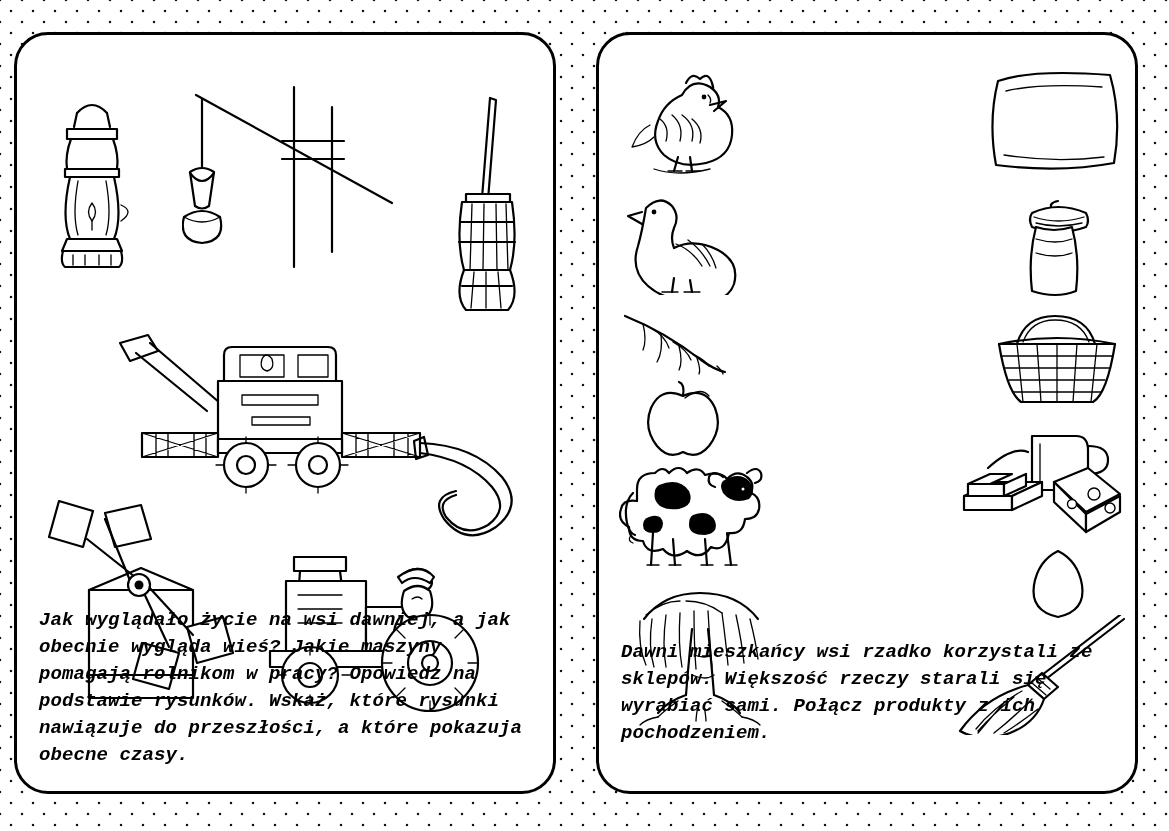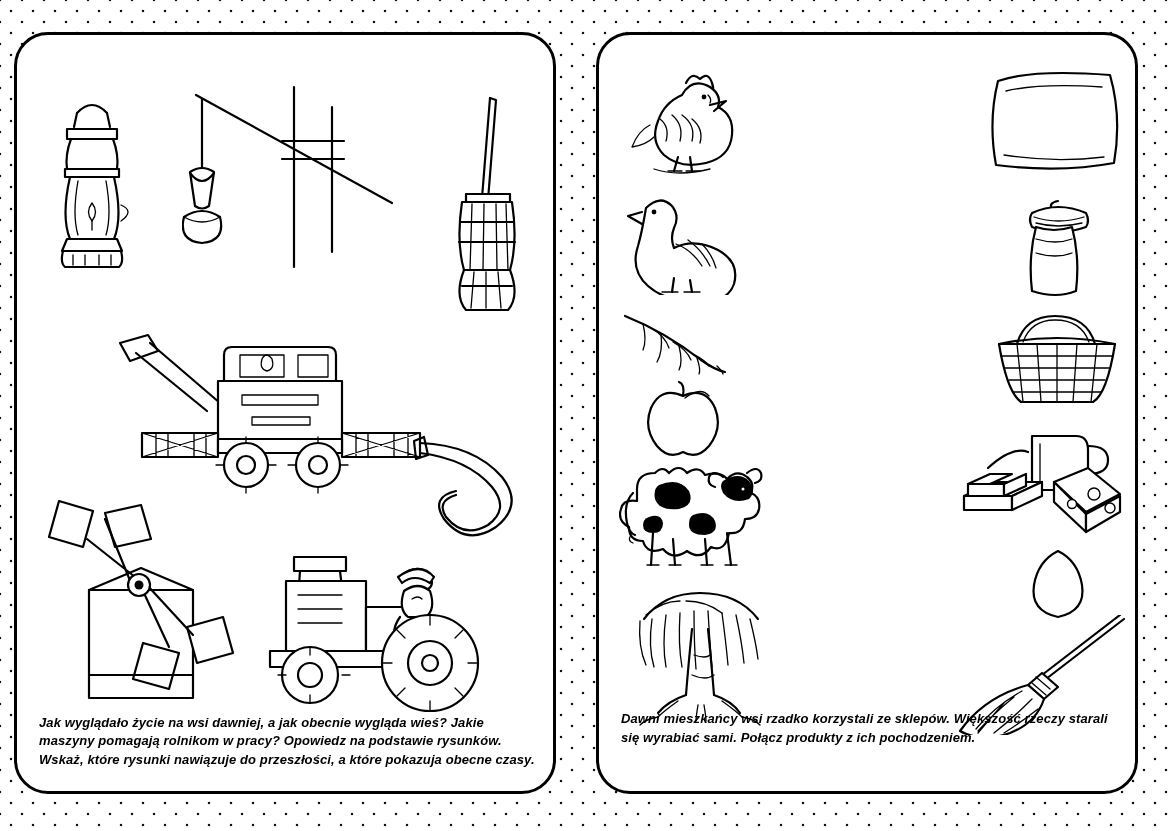"Jak wyglądało życie na wsi" .caption { font-family: Liberation Sans, sans-serif -> Liberation Mono, monospace; font-size: 13px -> 19px }
